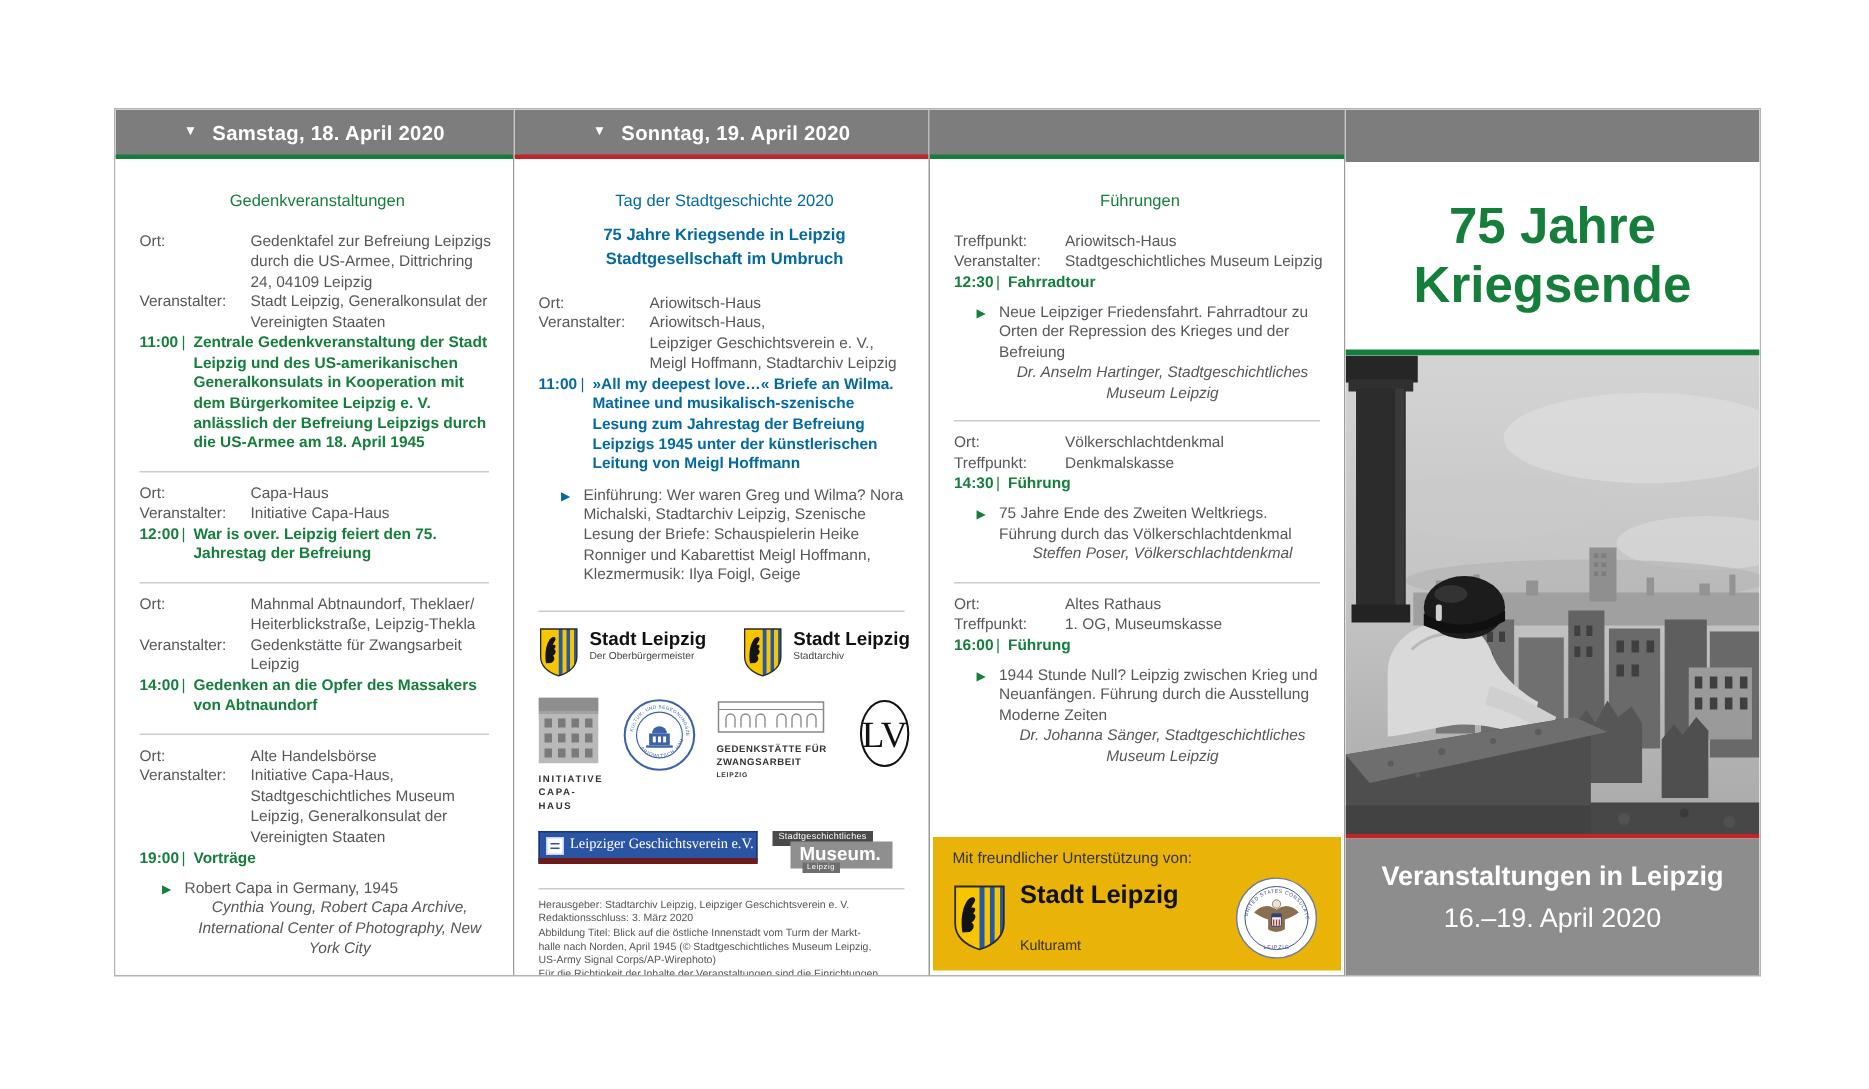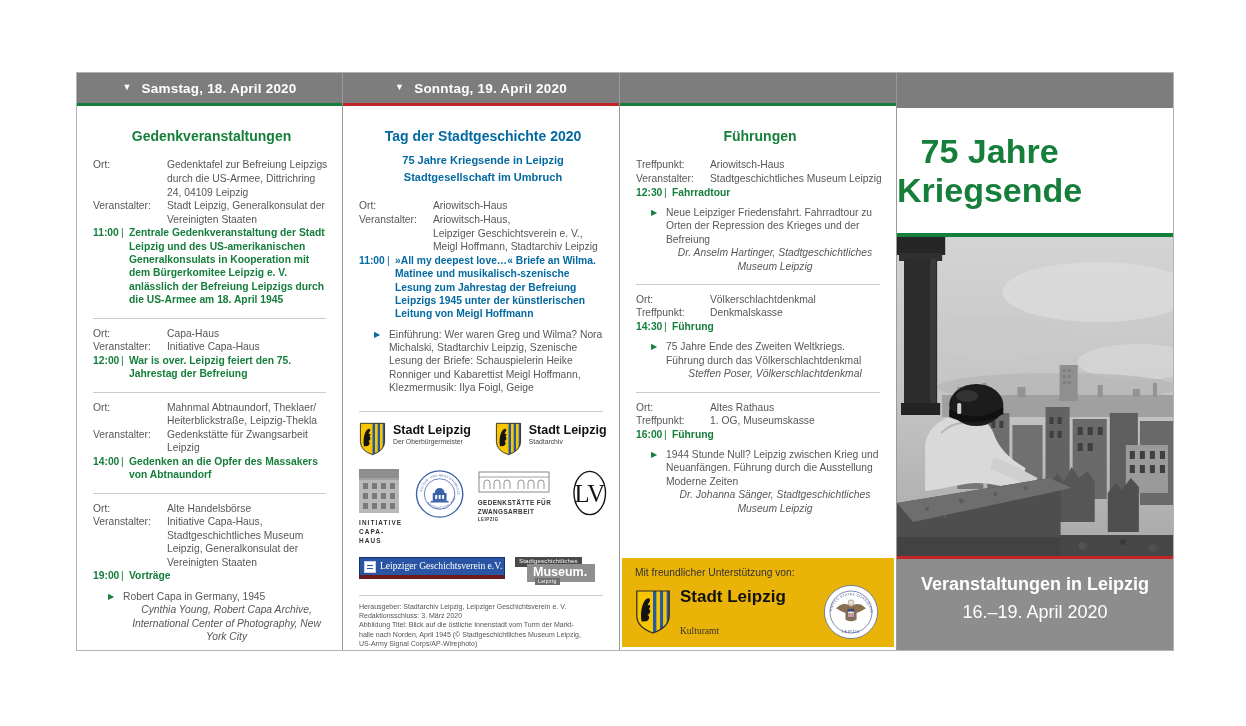"Gedenkveranstaltungen" .sec-title { font-size: 14px -> 11px; font-weight: bold -> normal }
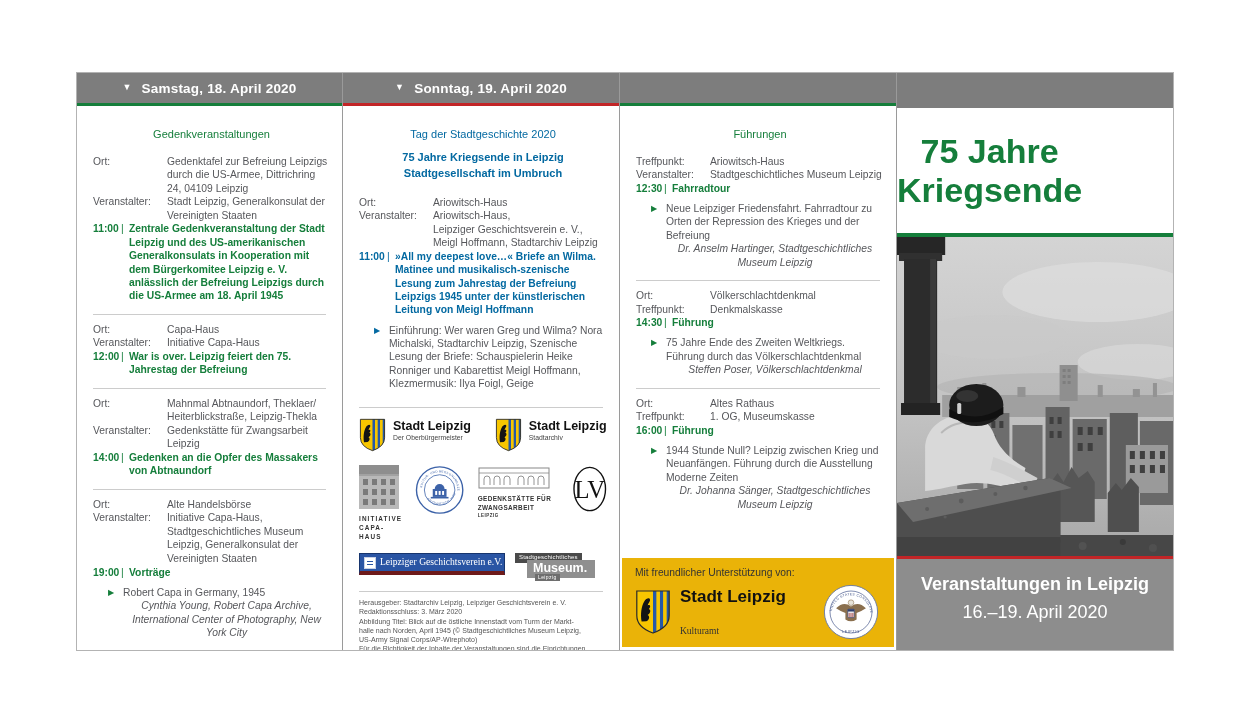"75 Jahre" .cover-white { justify-content: none -> center }
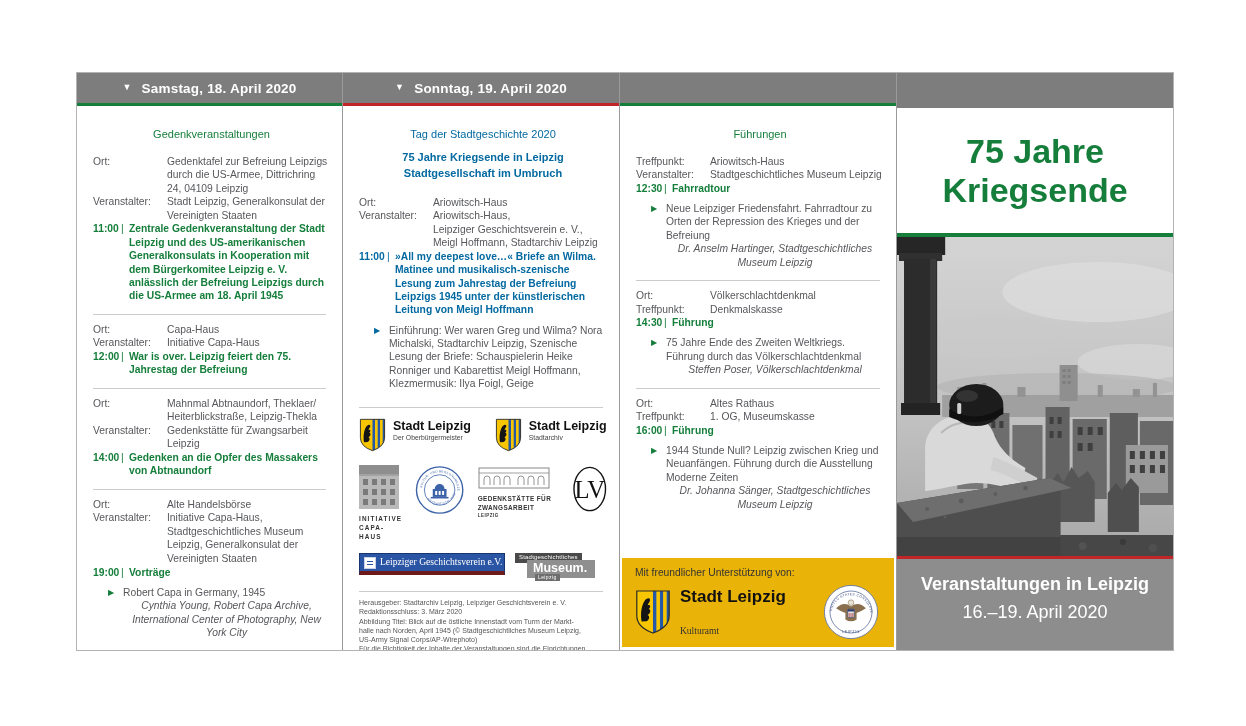"Kulturamt" .support-sub { font-family: Liberation Serif, serif -> none }
